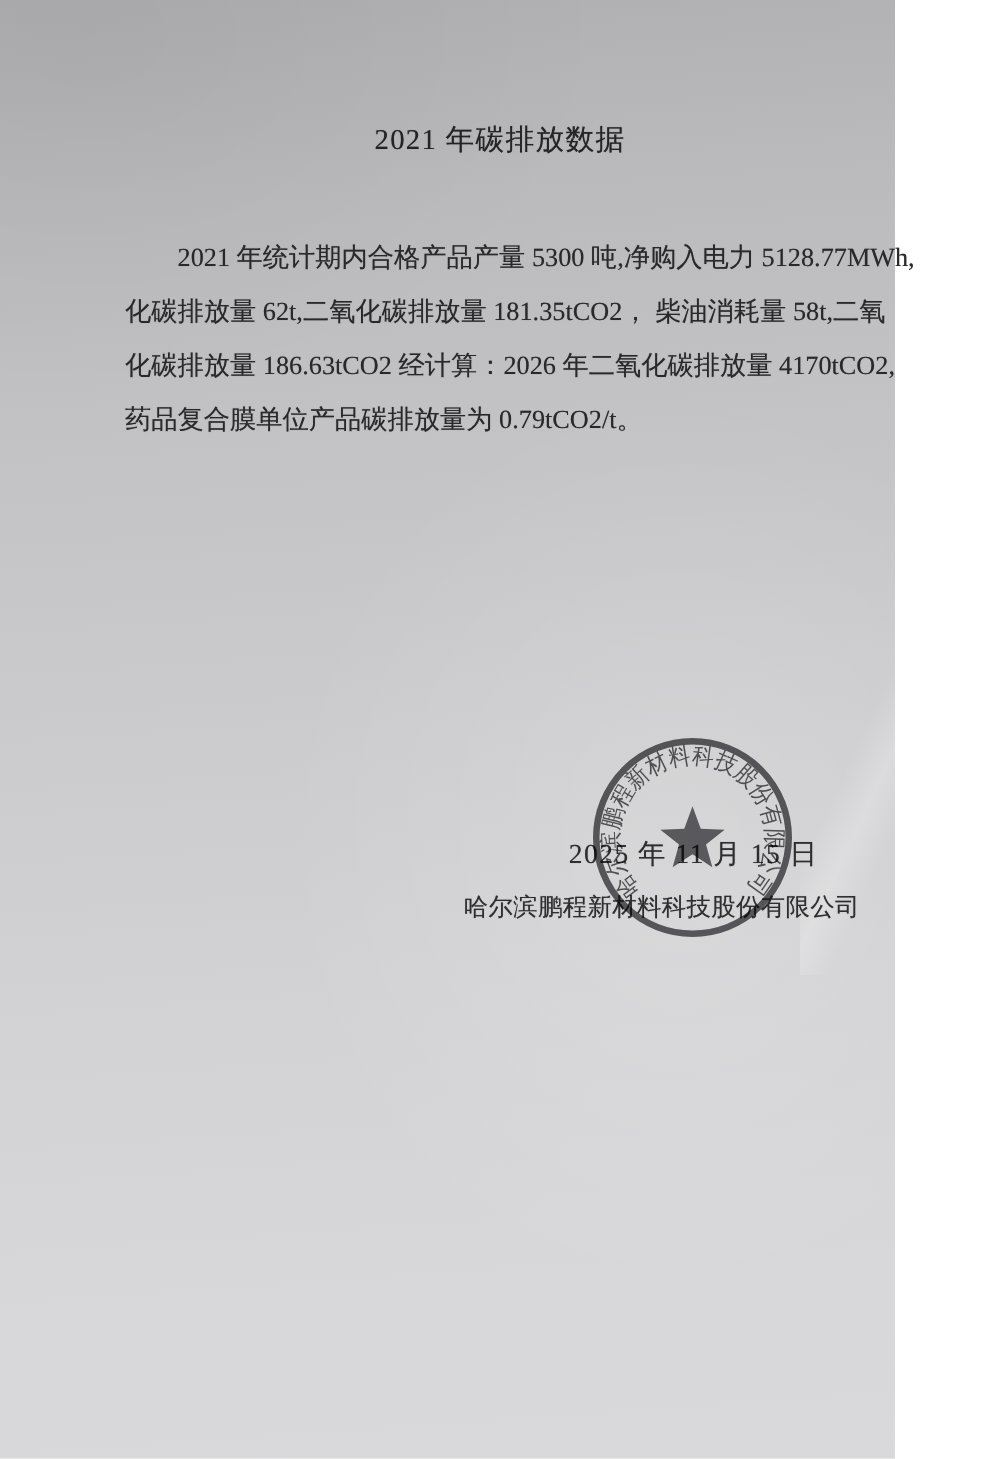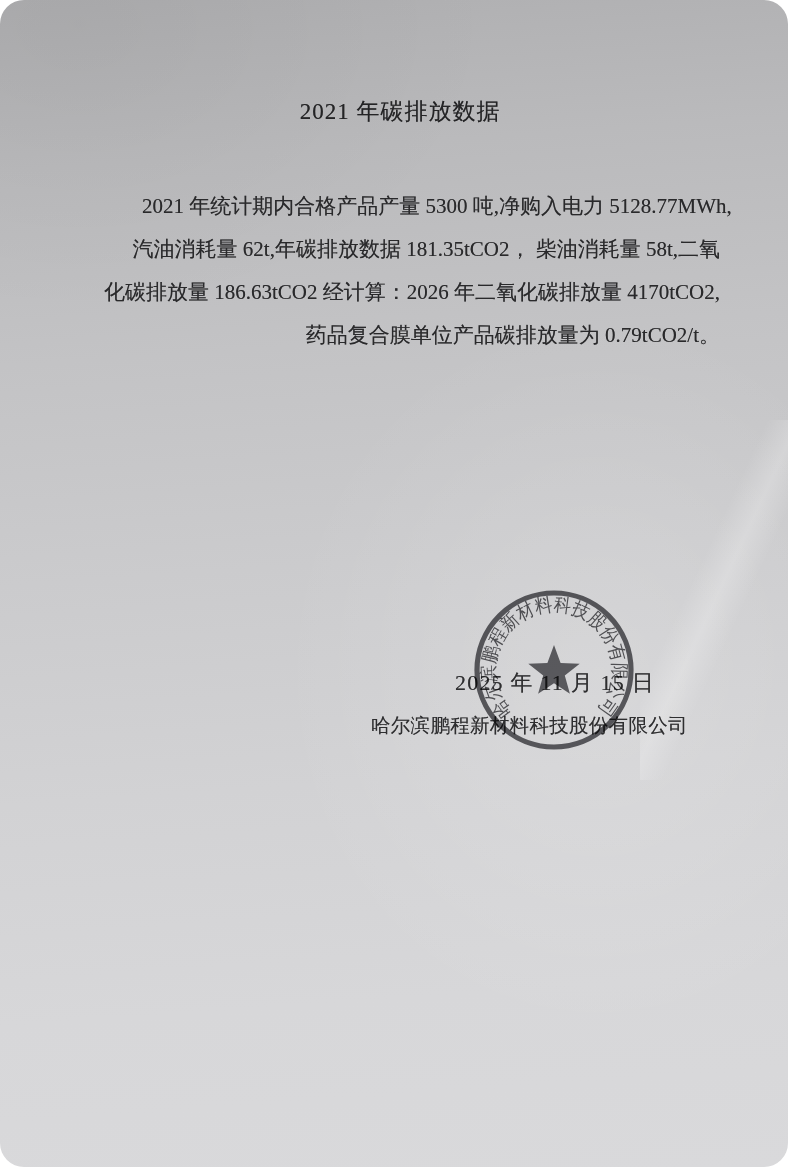"2021 年碳排放数据" .paper { border-radius: 24px -> none; width: 788px -> 716px }
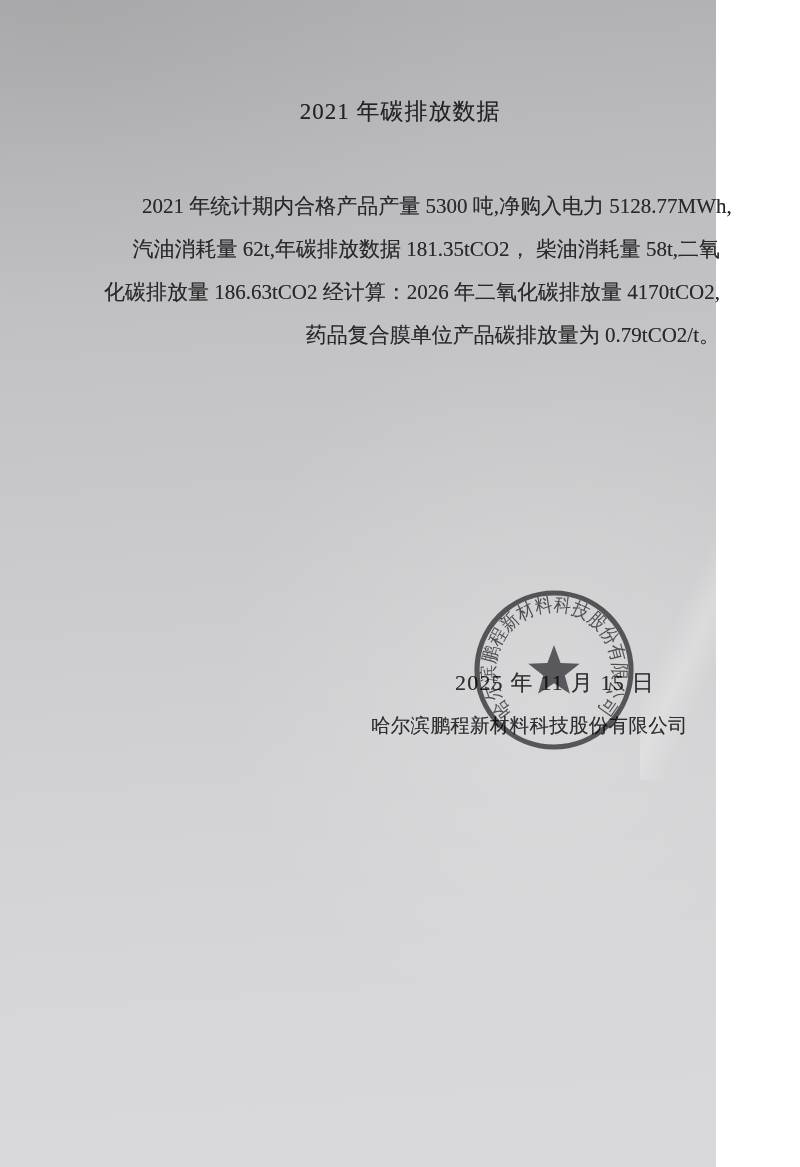"2021 年统计期内合格产品产量 5300 吨,净购入电力" .body-text { text-align: right -> none }
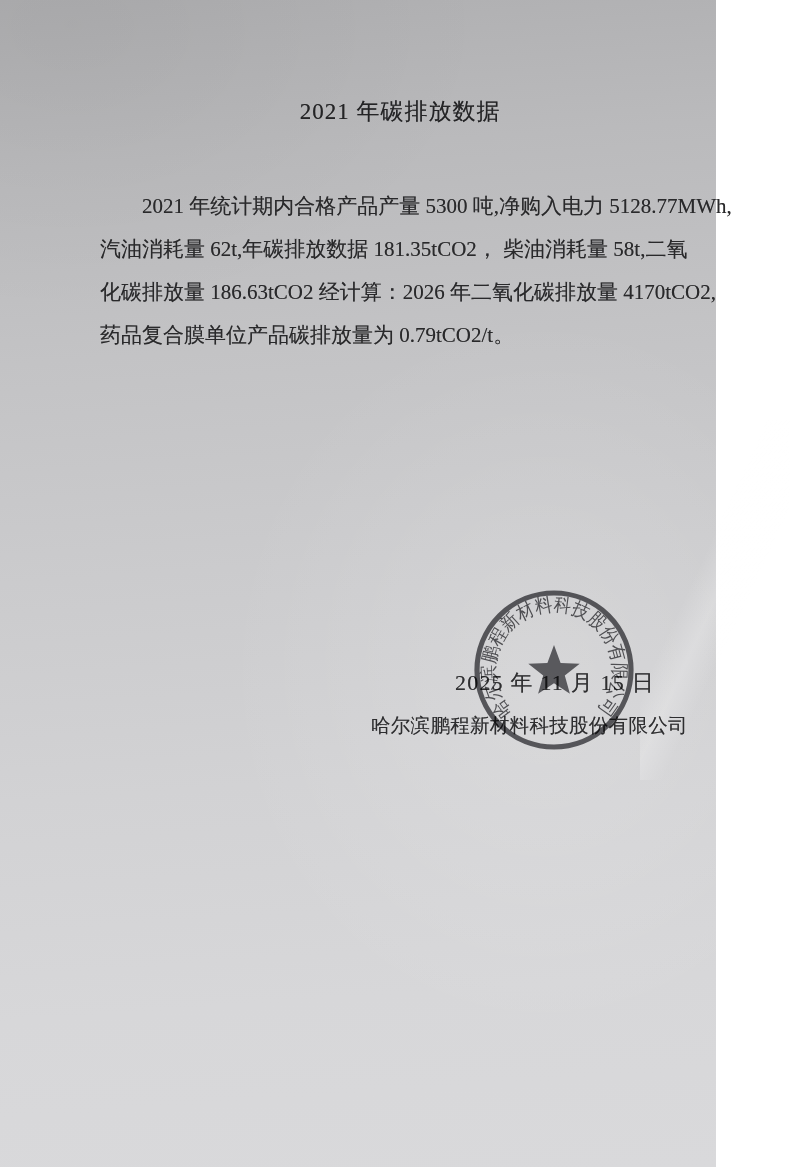"汽油消耗量 62t,年碳排放数据 181.35tCO2， 柴油消耗量" div.line { text: 汽油消耗量 62t,年碳排放数据 -> 化碳排放量 62t,二氧化碳排放量 }
